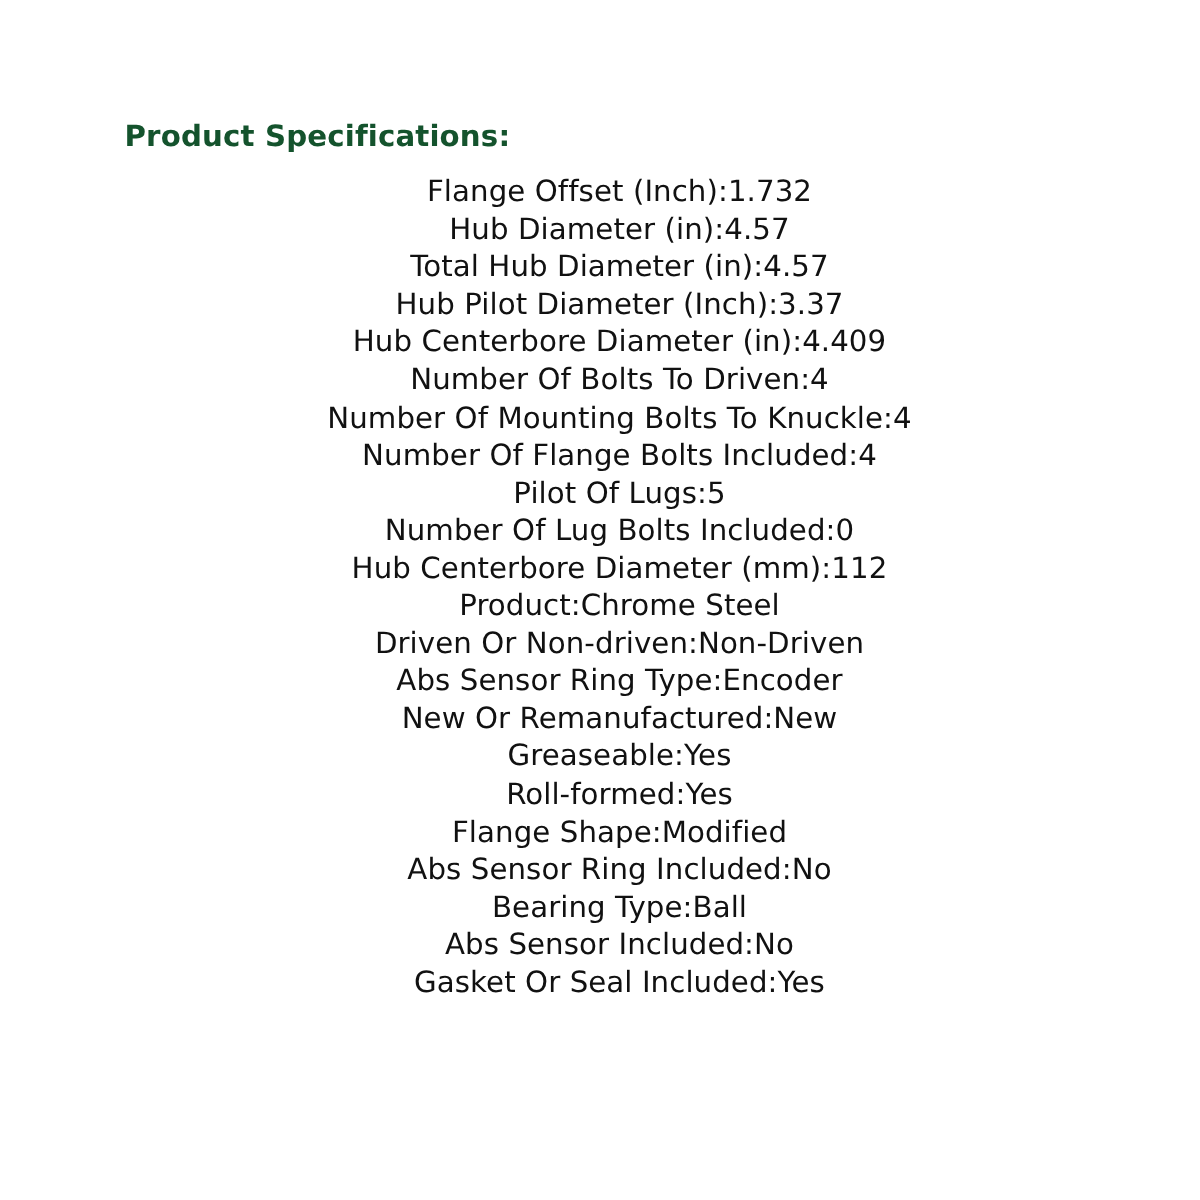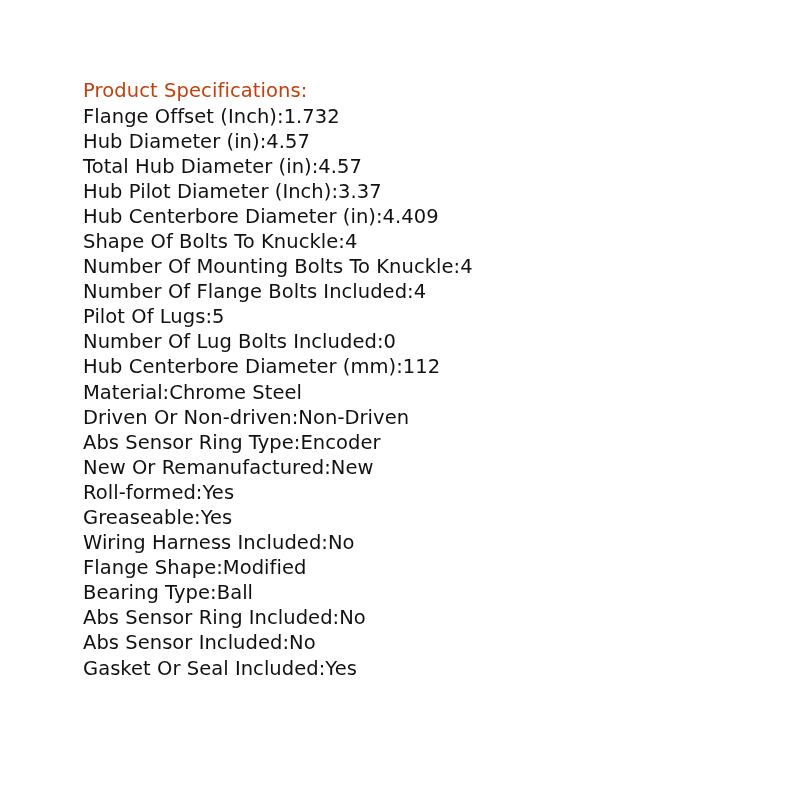"Product Specifications:" .spec-title { color: #c2410c -> #14532d; font-weight: normal -> bold }
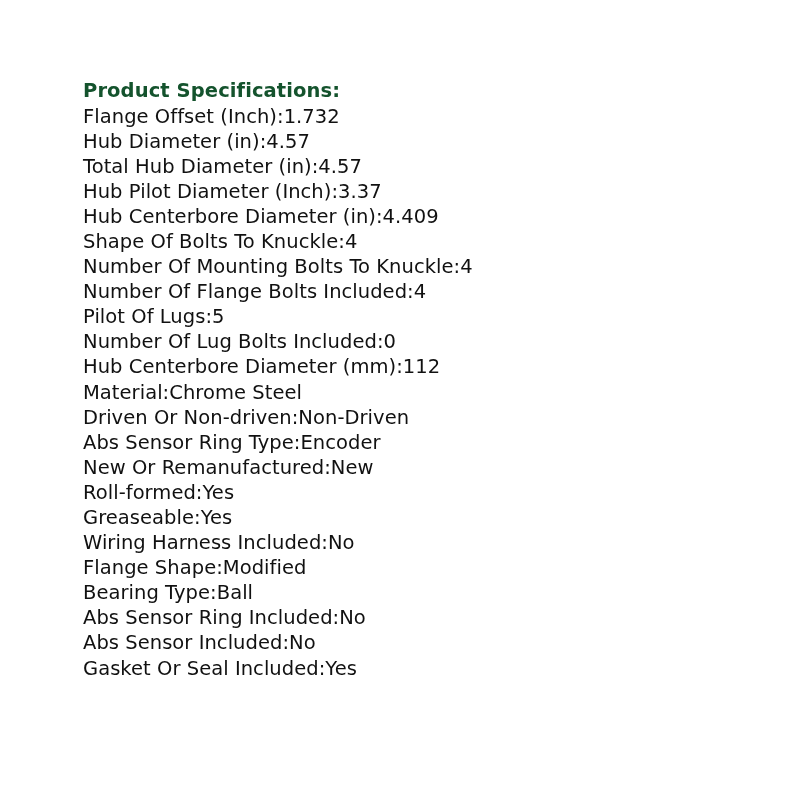"Flange Offset (Inch):1.732" .spec-list { margin: 0 -> 12px; text-align: none -> center }
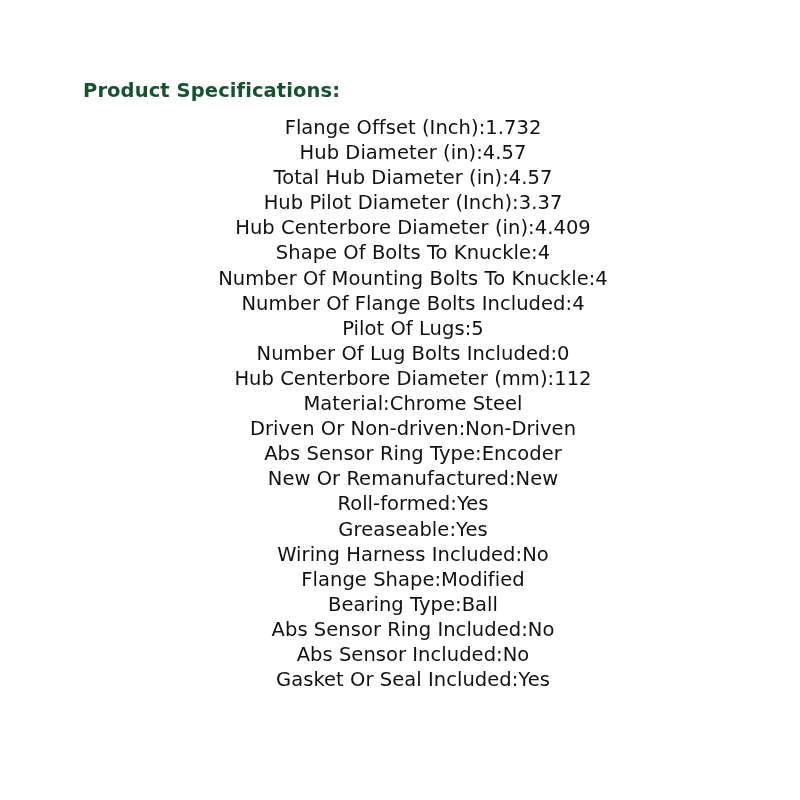"Shape Of Bolts To Knuckle:" span.spec-label { text: Shape Of Bolts To Knuckle -> Number Of Bolts To Driven }
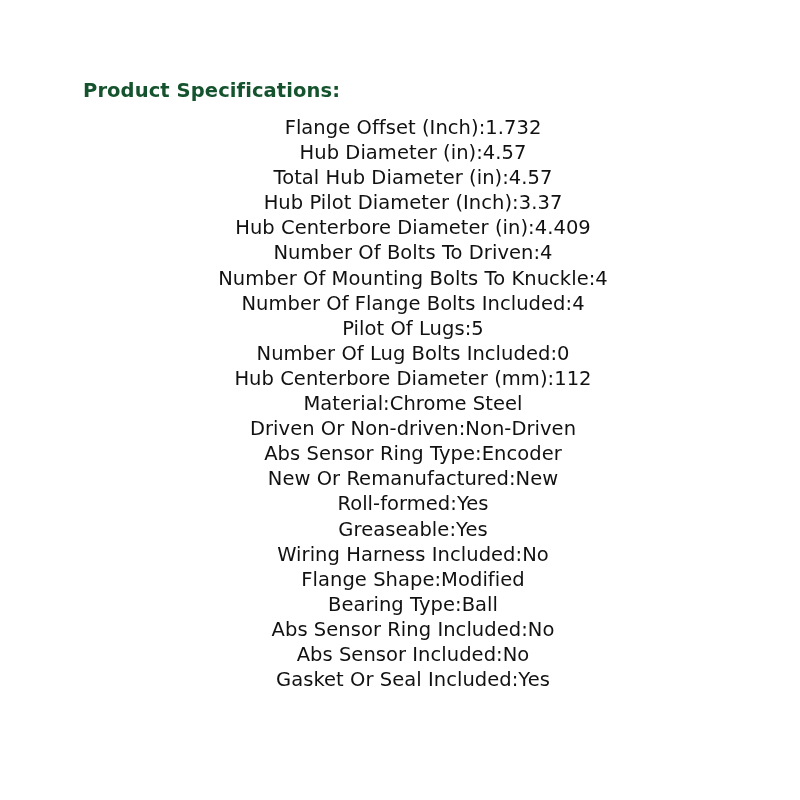"Material:" span.spec-label { text: Material -> Product }
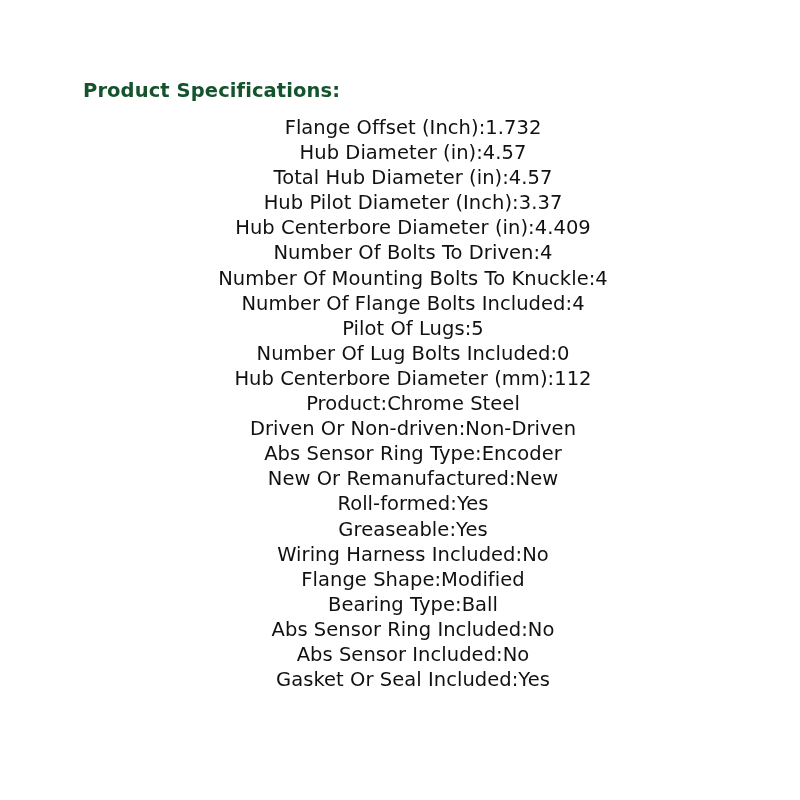"Roll-formed:Yes" li.spec-row { order: before "Greaseable:Yes" -> after "Greaseable:Yes" }
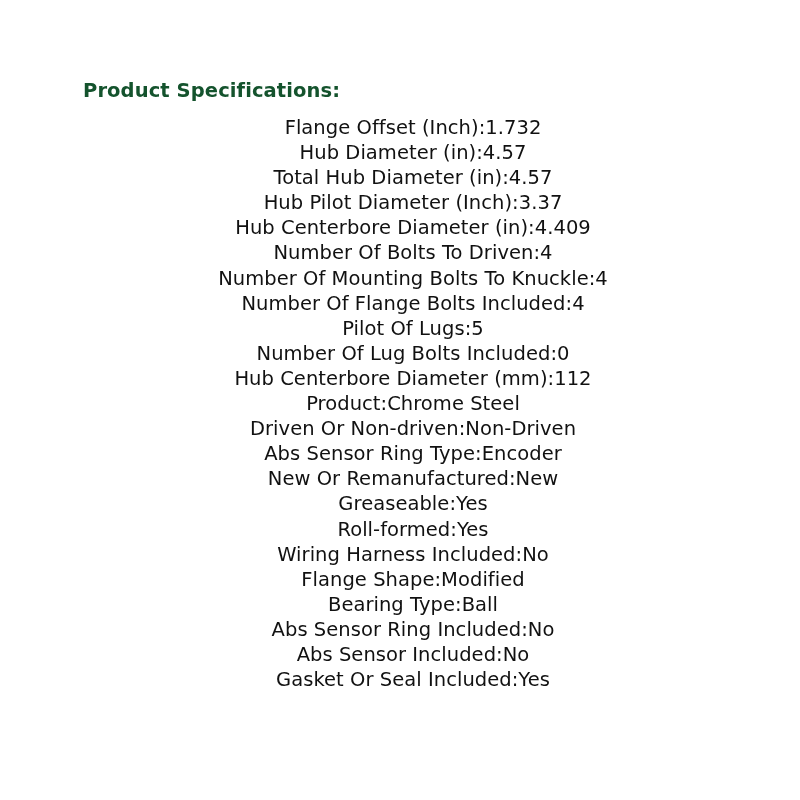"Wiring Harness Included:No" li.spec-row { html: <li><span>Wiring Harness Included:</span><span>No</span></li> -> none }
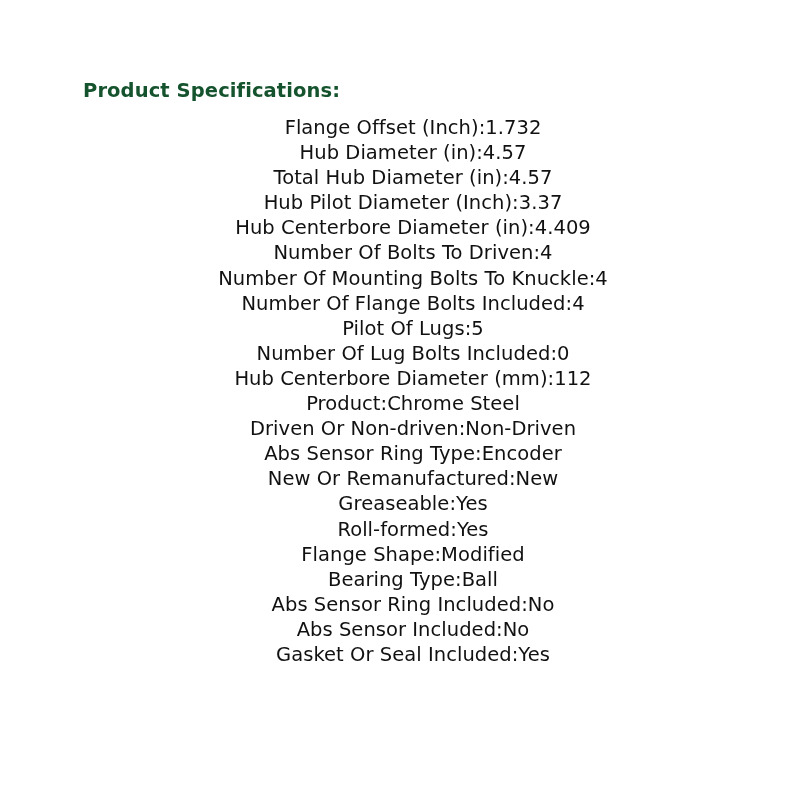"Bearing Type:Ball" li.spec-row { order: before "Abs Sensor Ring Included:No" -> after "Abs Sensor Ring Included:No" }
